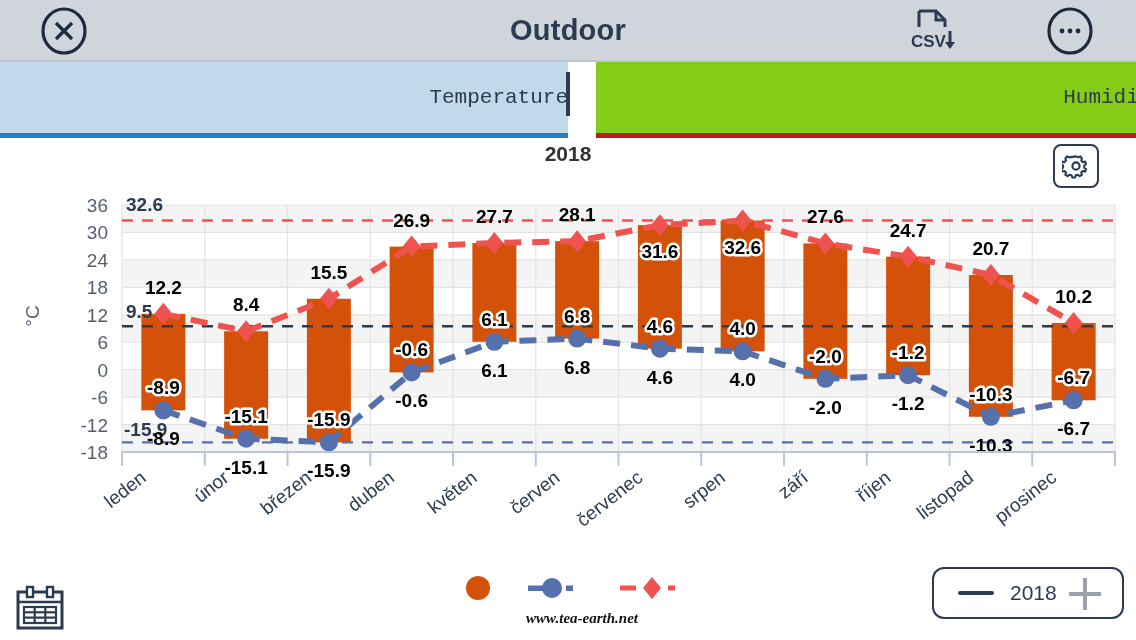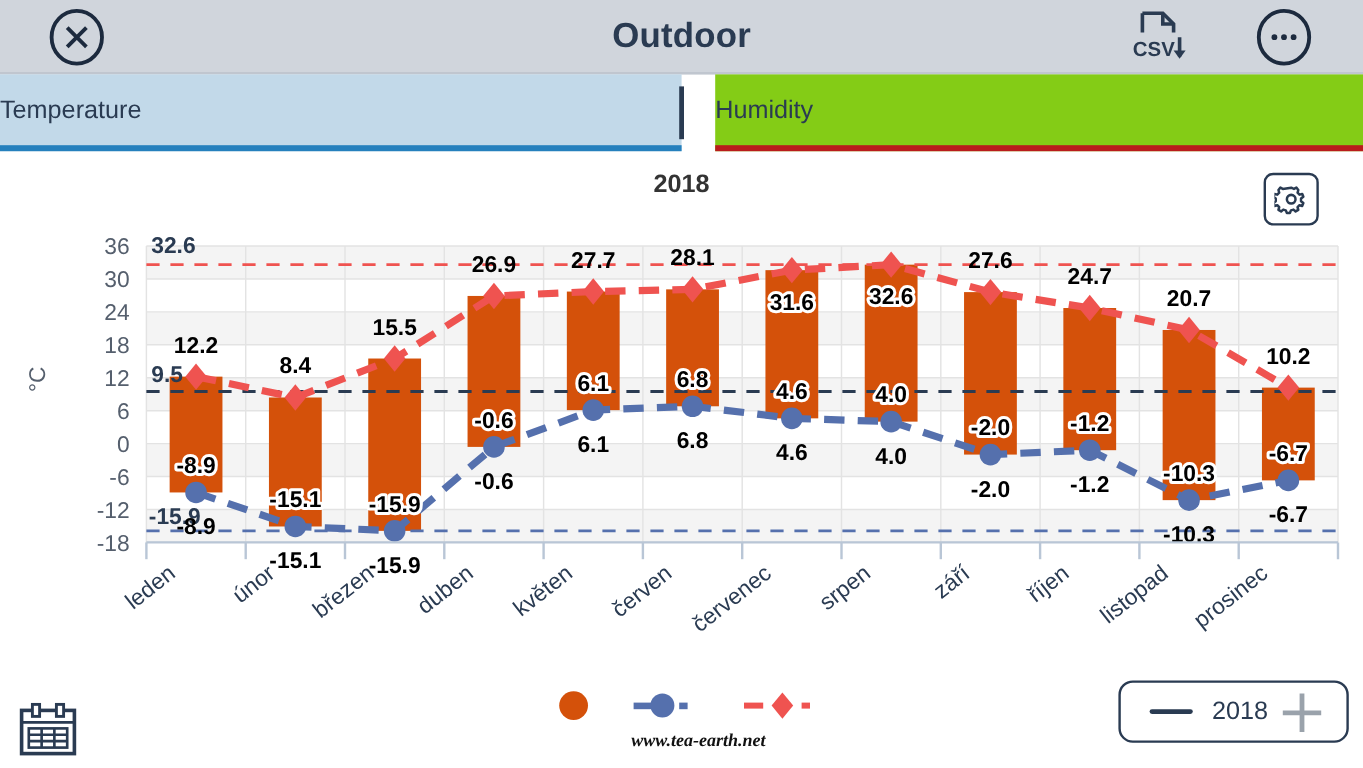"CSV" .csv-btn { left: 938px -> 905px }
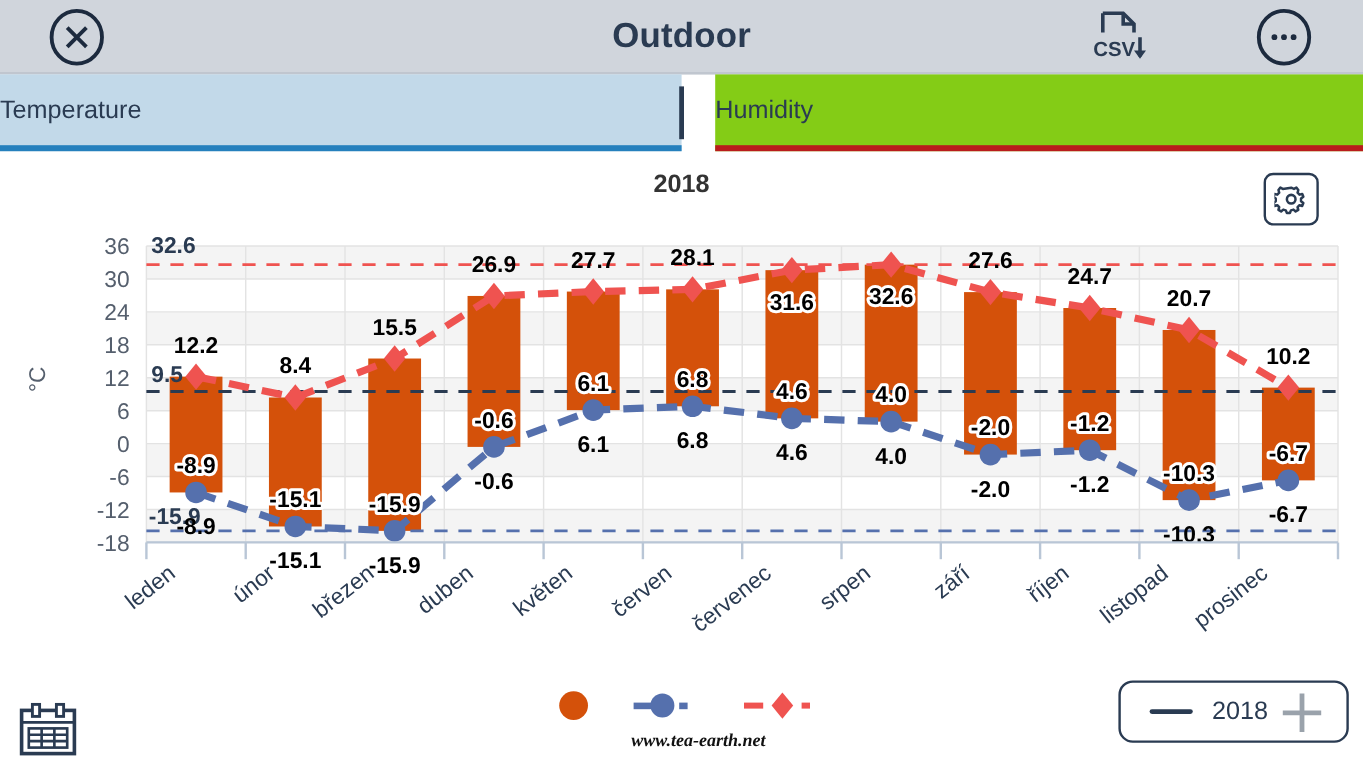"Temperature" .tab { font-family: none -> Liberation Mono, monospace; height: 64px -> 76px; justify-content: flex-start -> flex-end }
